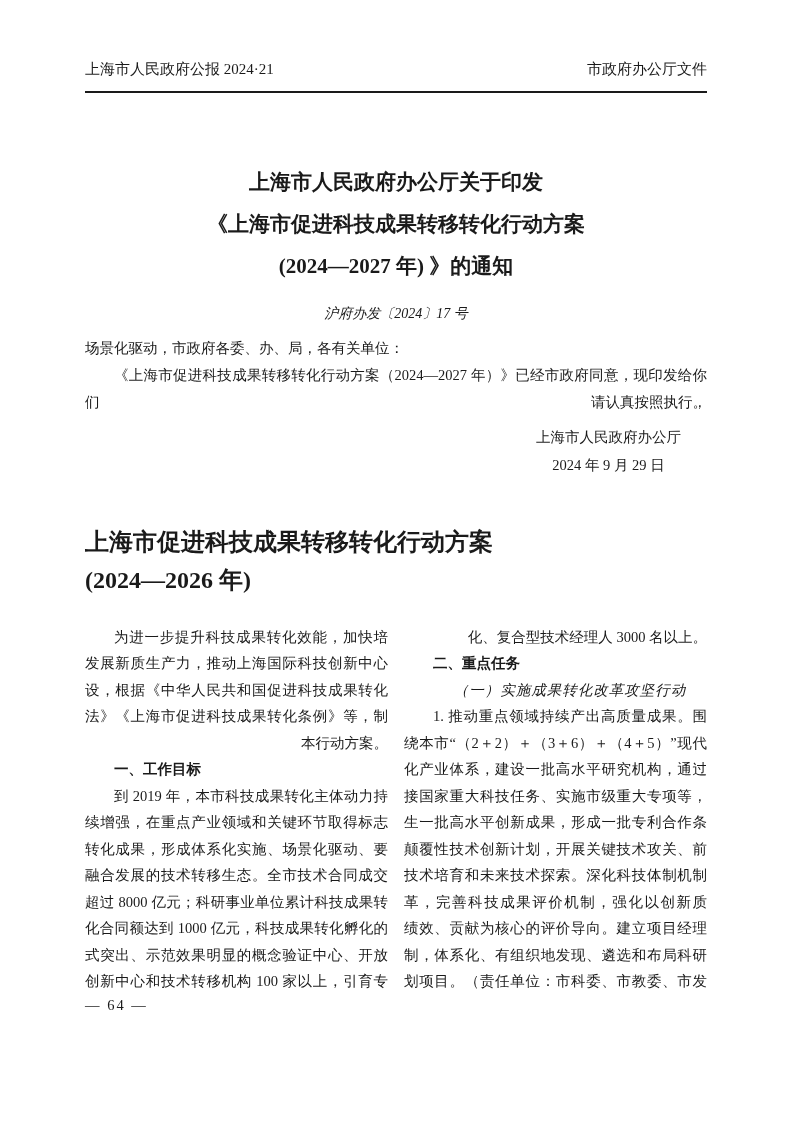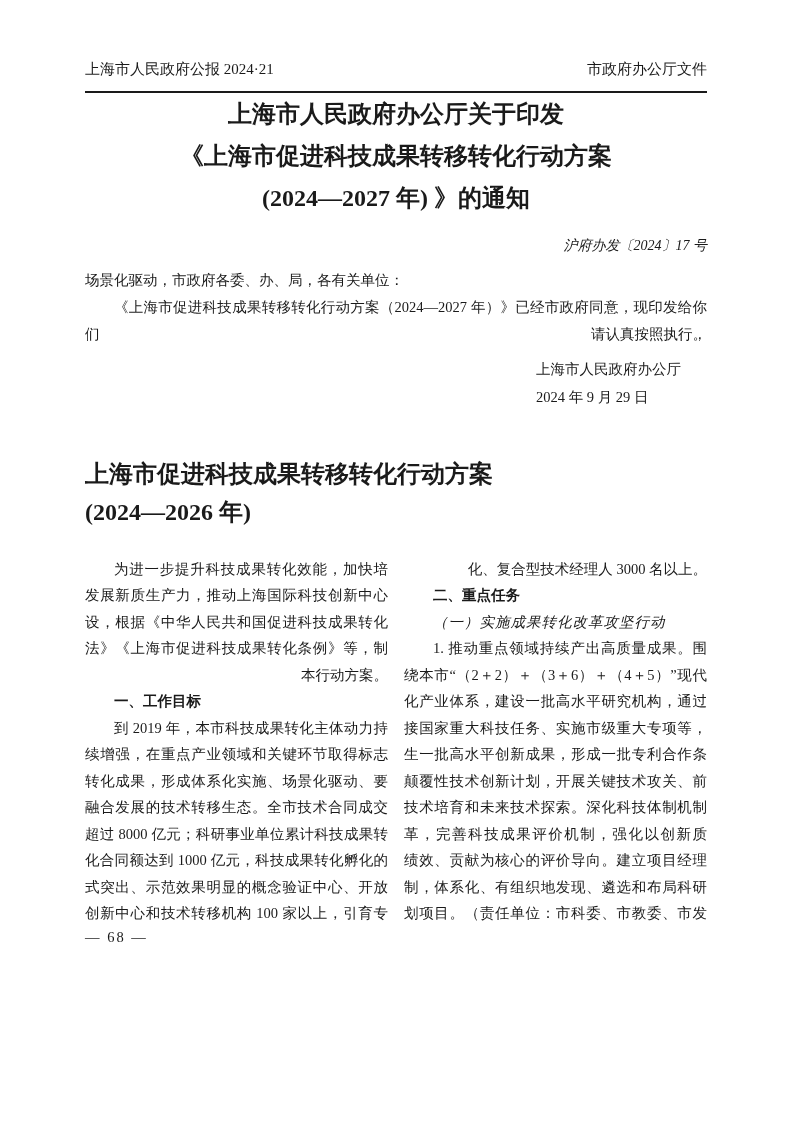"上海市人民政府办公厅关于印发" .notice-title { font-size: 24px -> 21px; margin-top: none -> 68px }
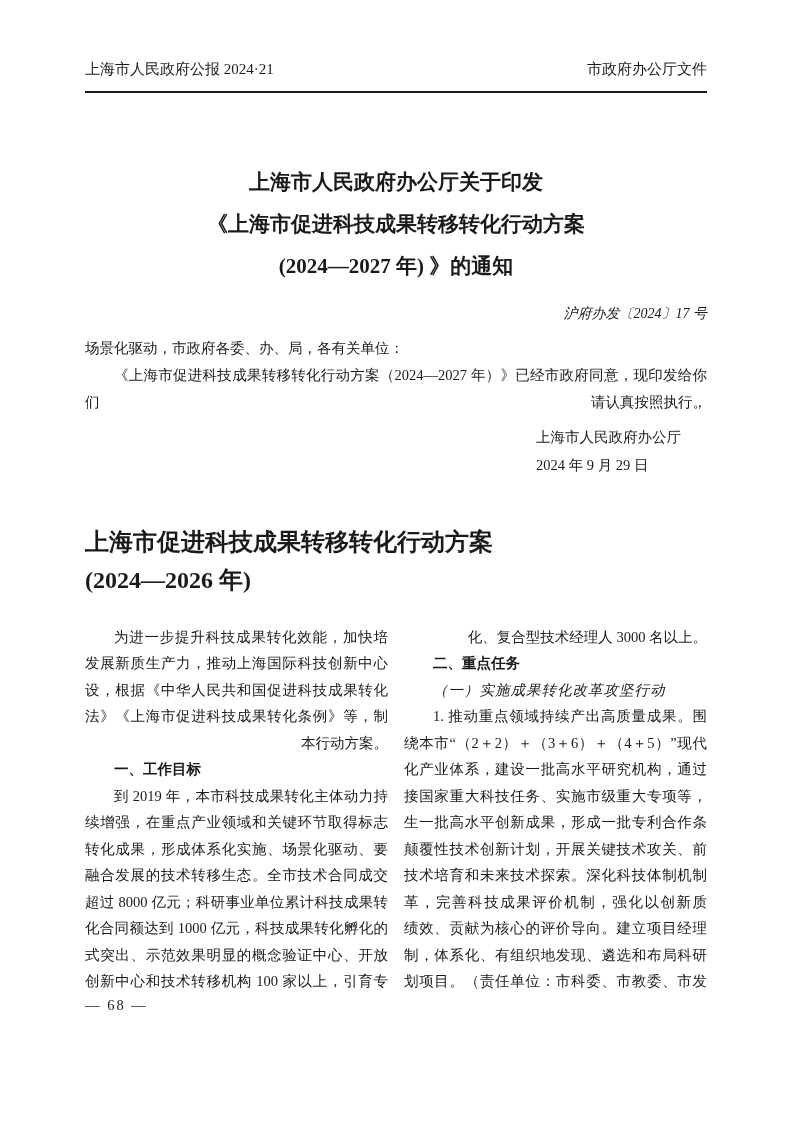"沪府办发〔2024〕17 号" .doc-number { text-align: right -> center }
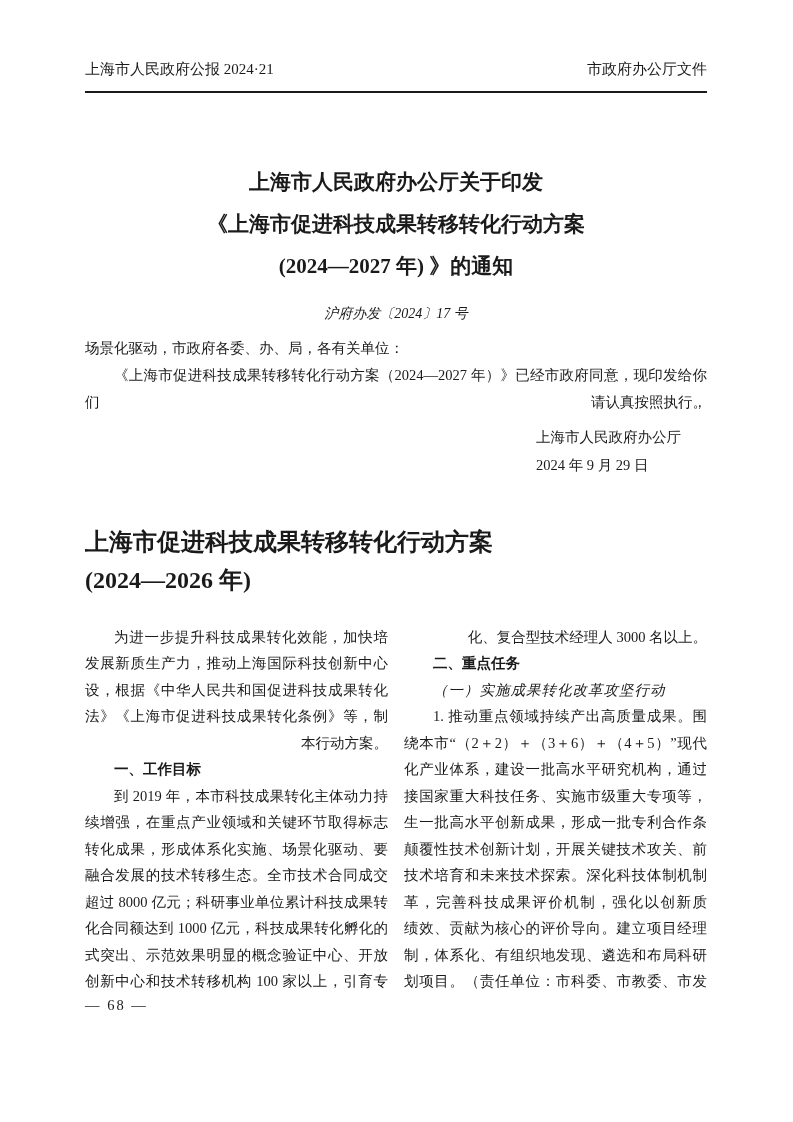"上海市人民政府办公厅" .sign-block { text-align: none -> center }
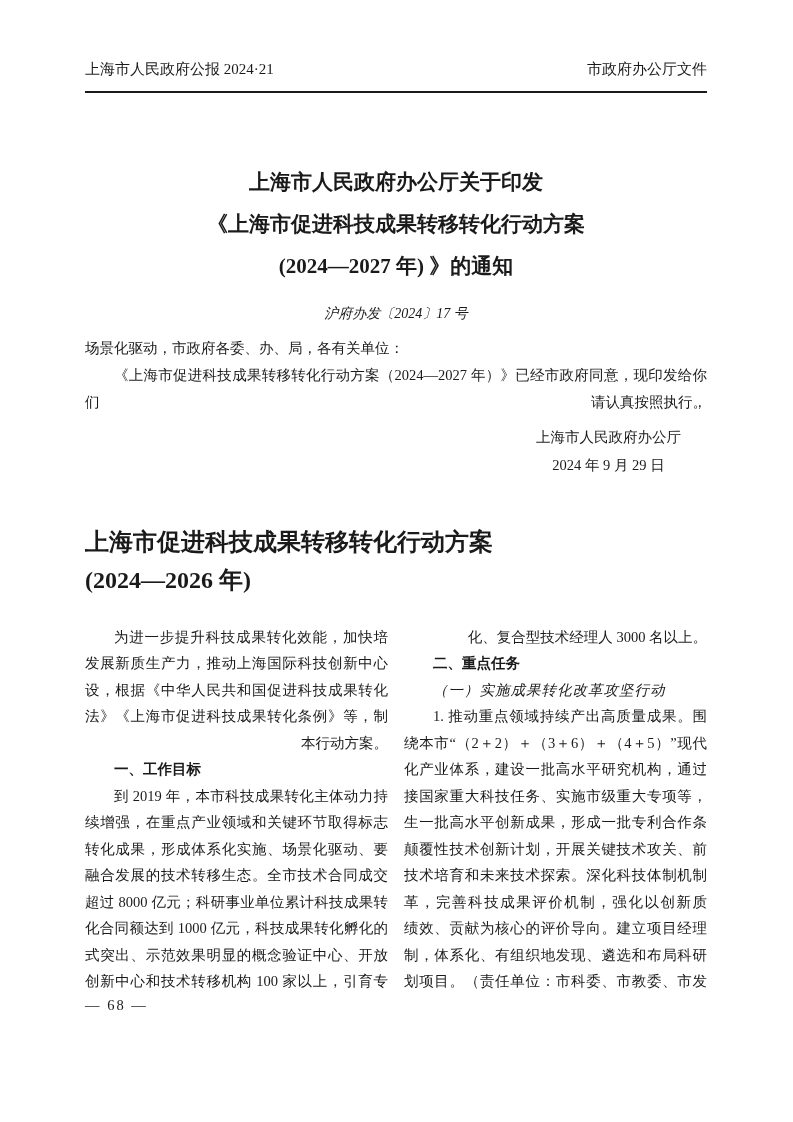"（一）实施成果转化改革攻坚行动" .st-sub { text-align: left -> center }
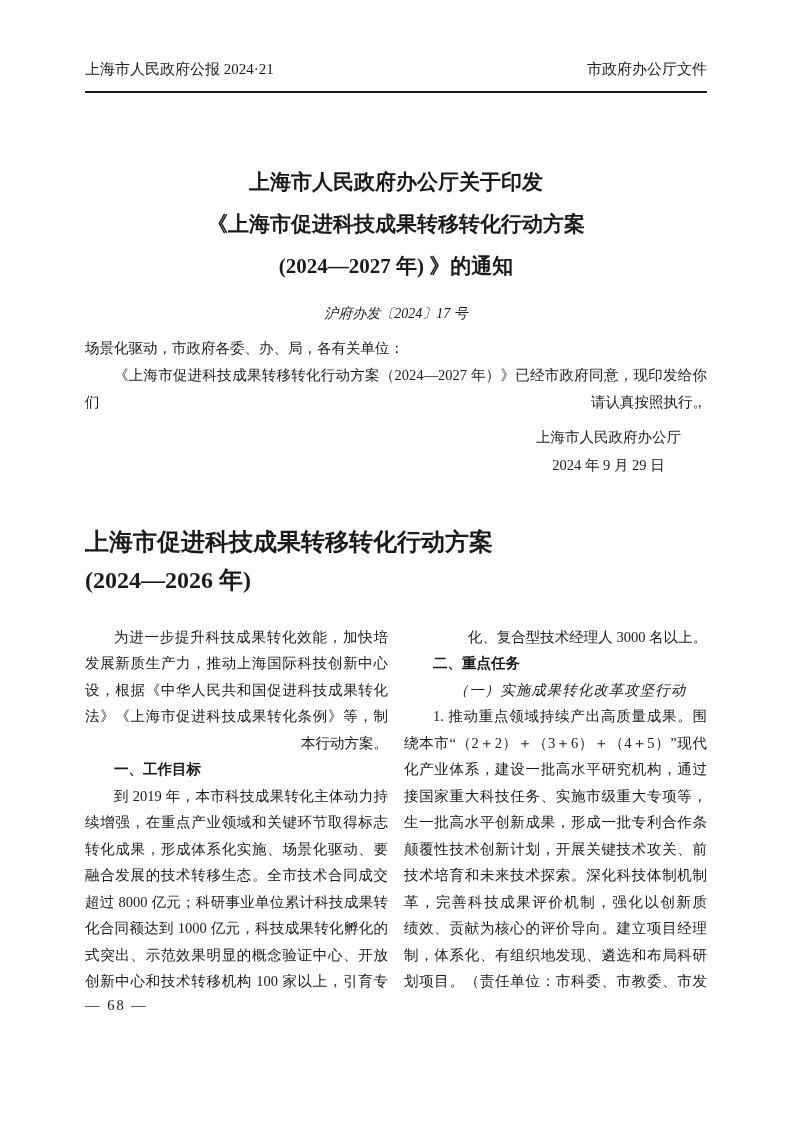"— 68 —" div.footer { text: 68 -> 64 }
